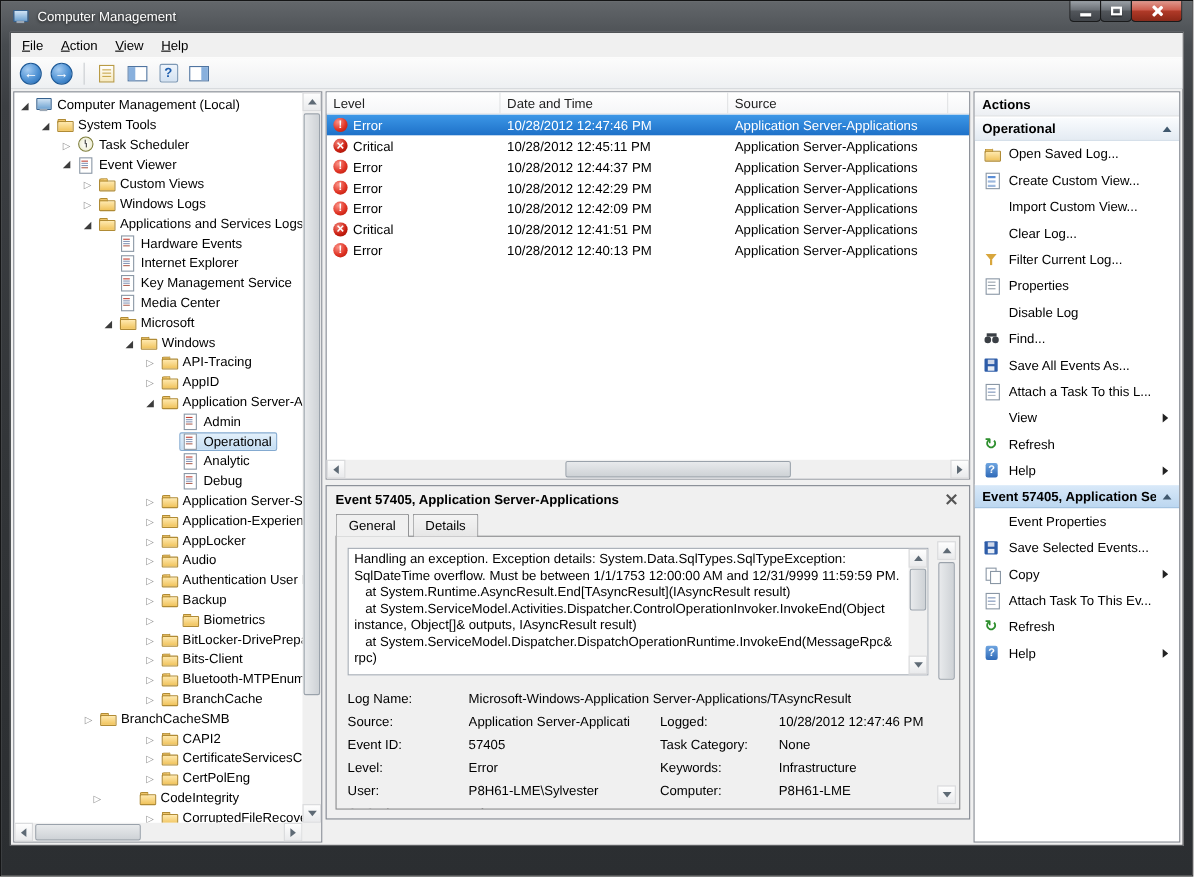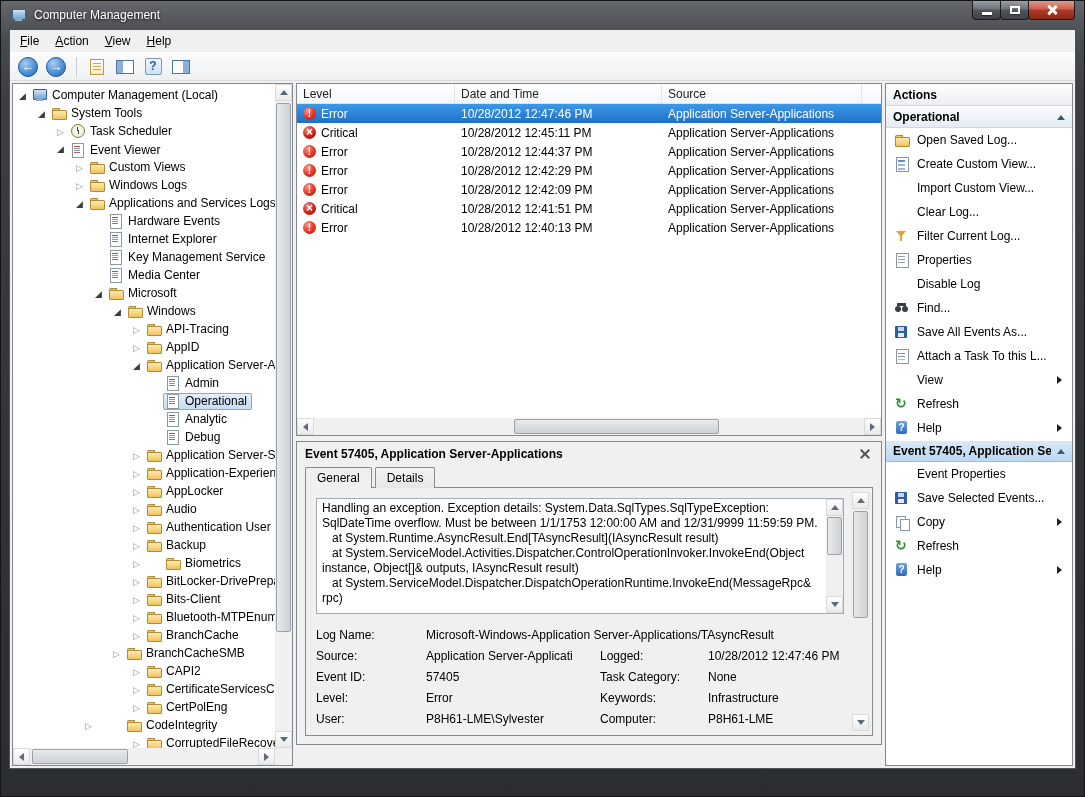"Attach Task To This Ev..." div.action-item { html: none -> <div> <span></span> <span>Attach Task To This Ev...</span> </div> }
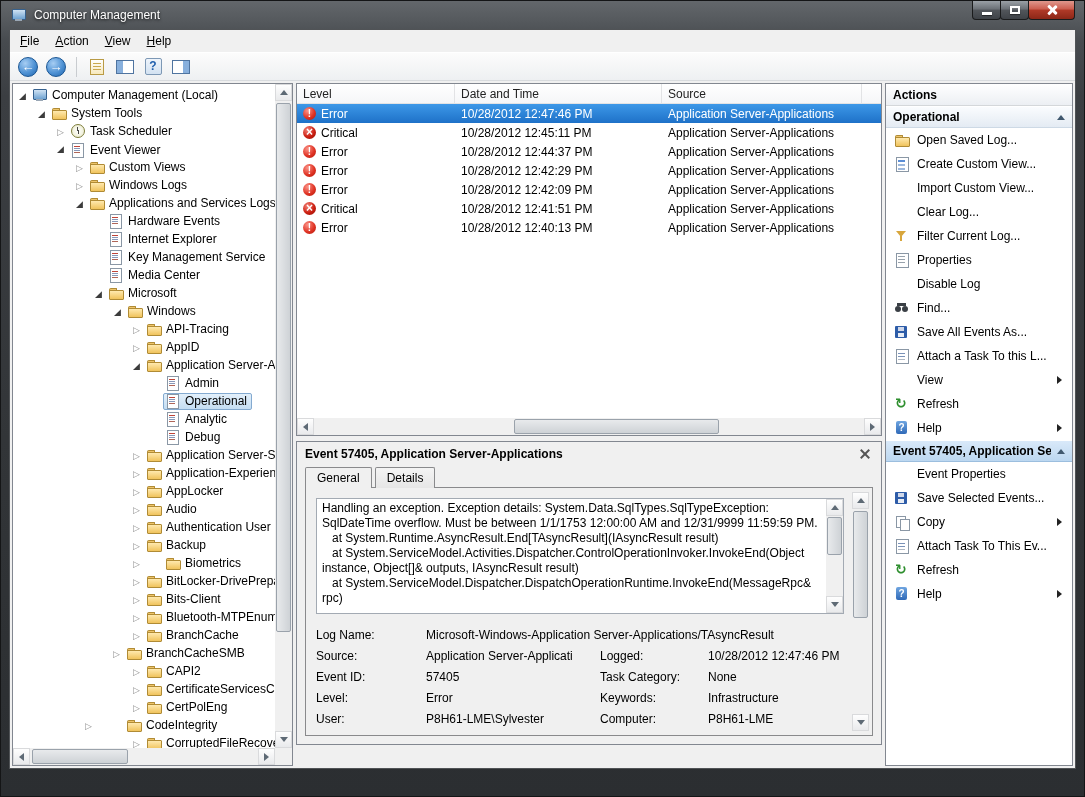"BranchCacheSMB" div.tree-item { padding-left: 96px -> 60px }
